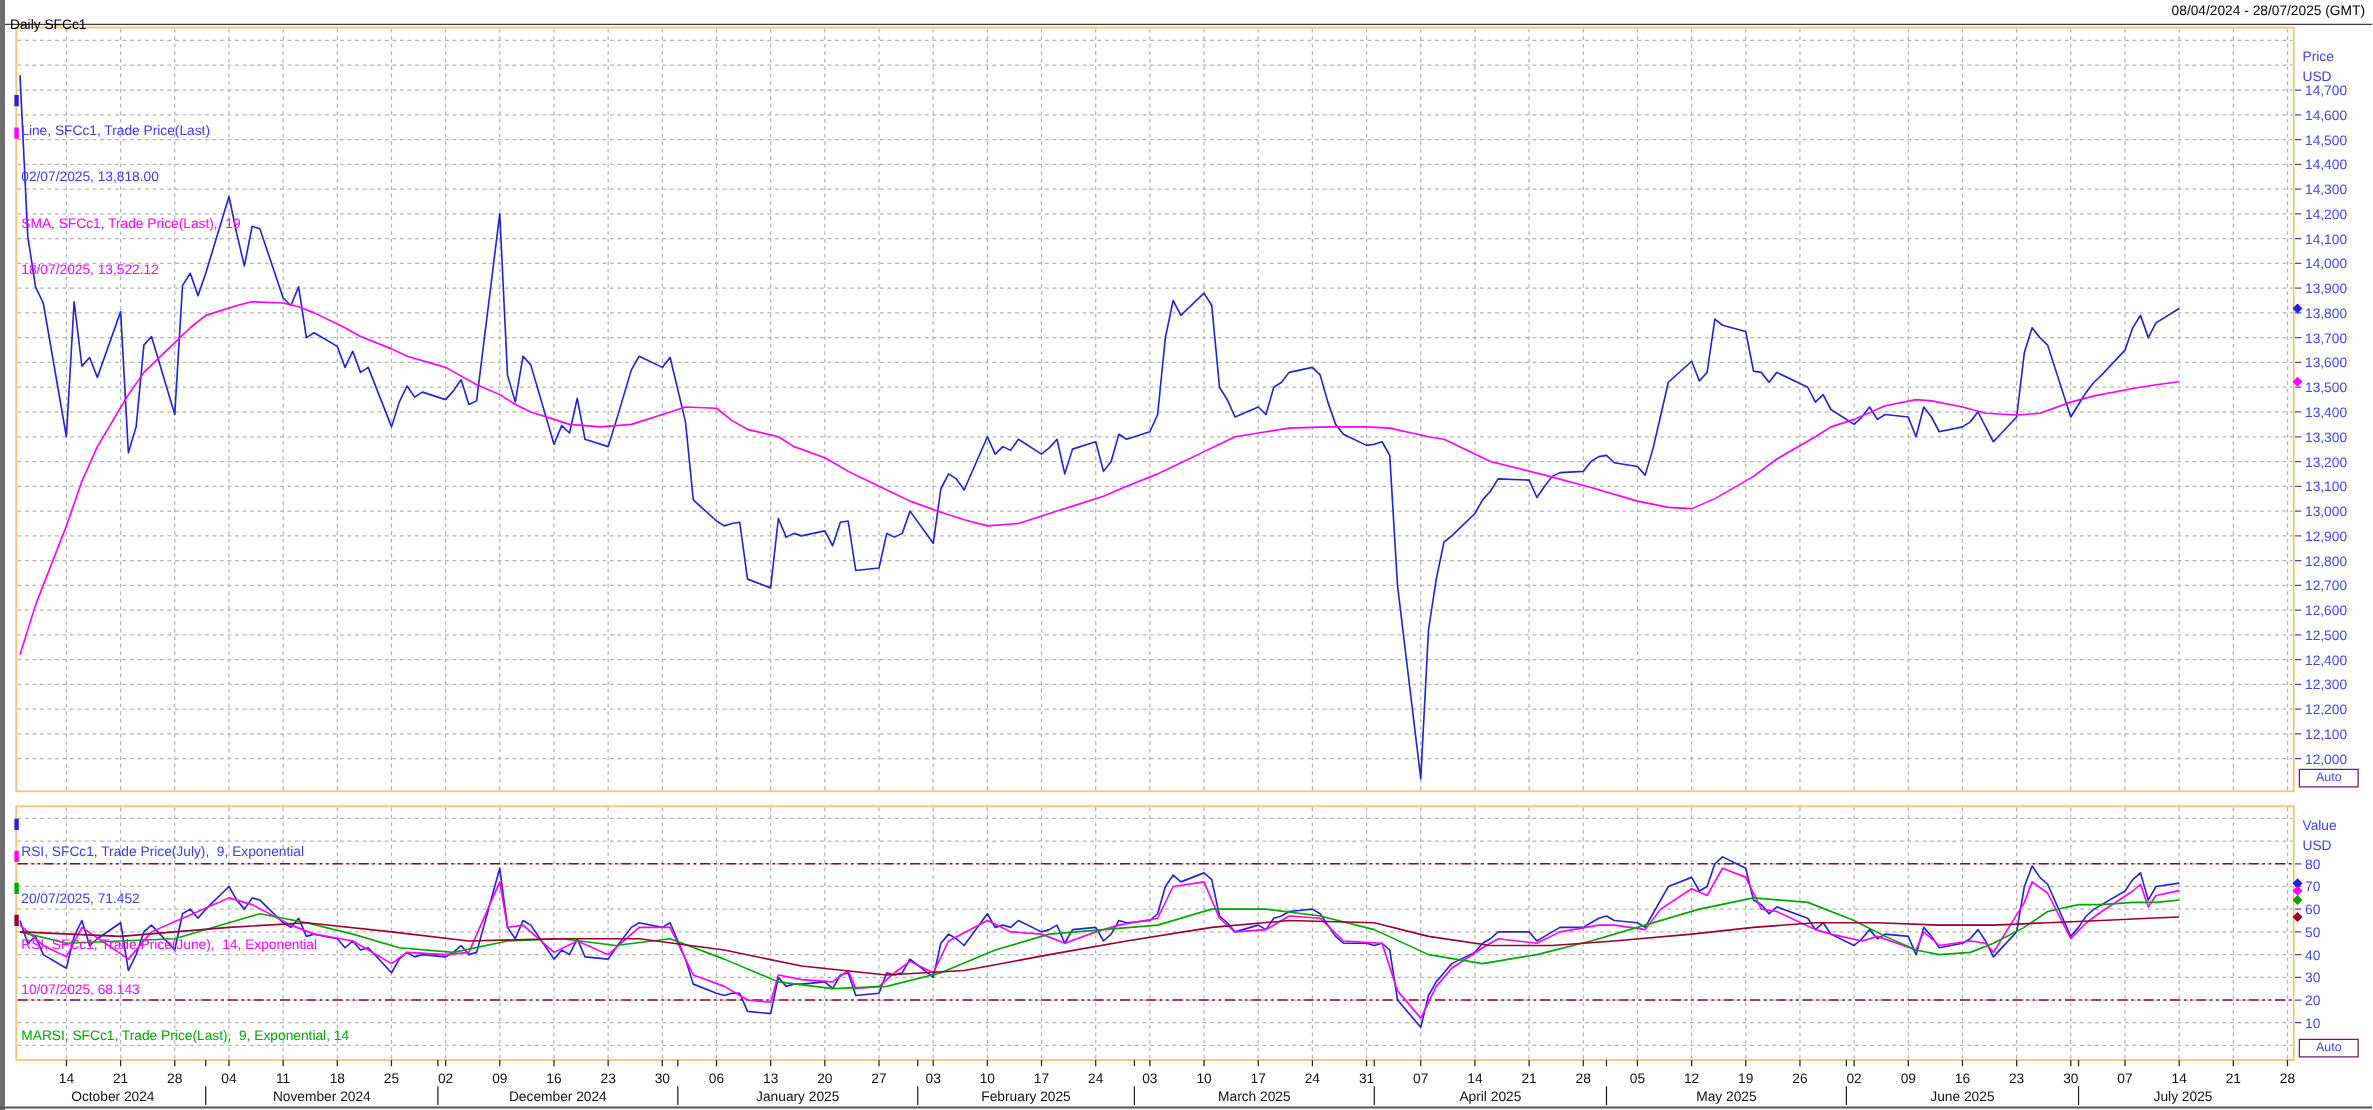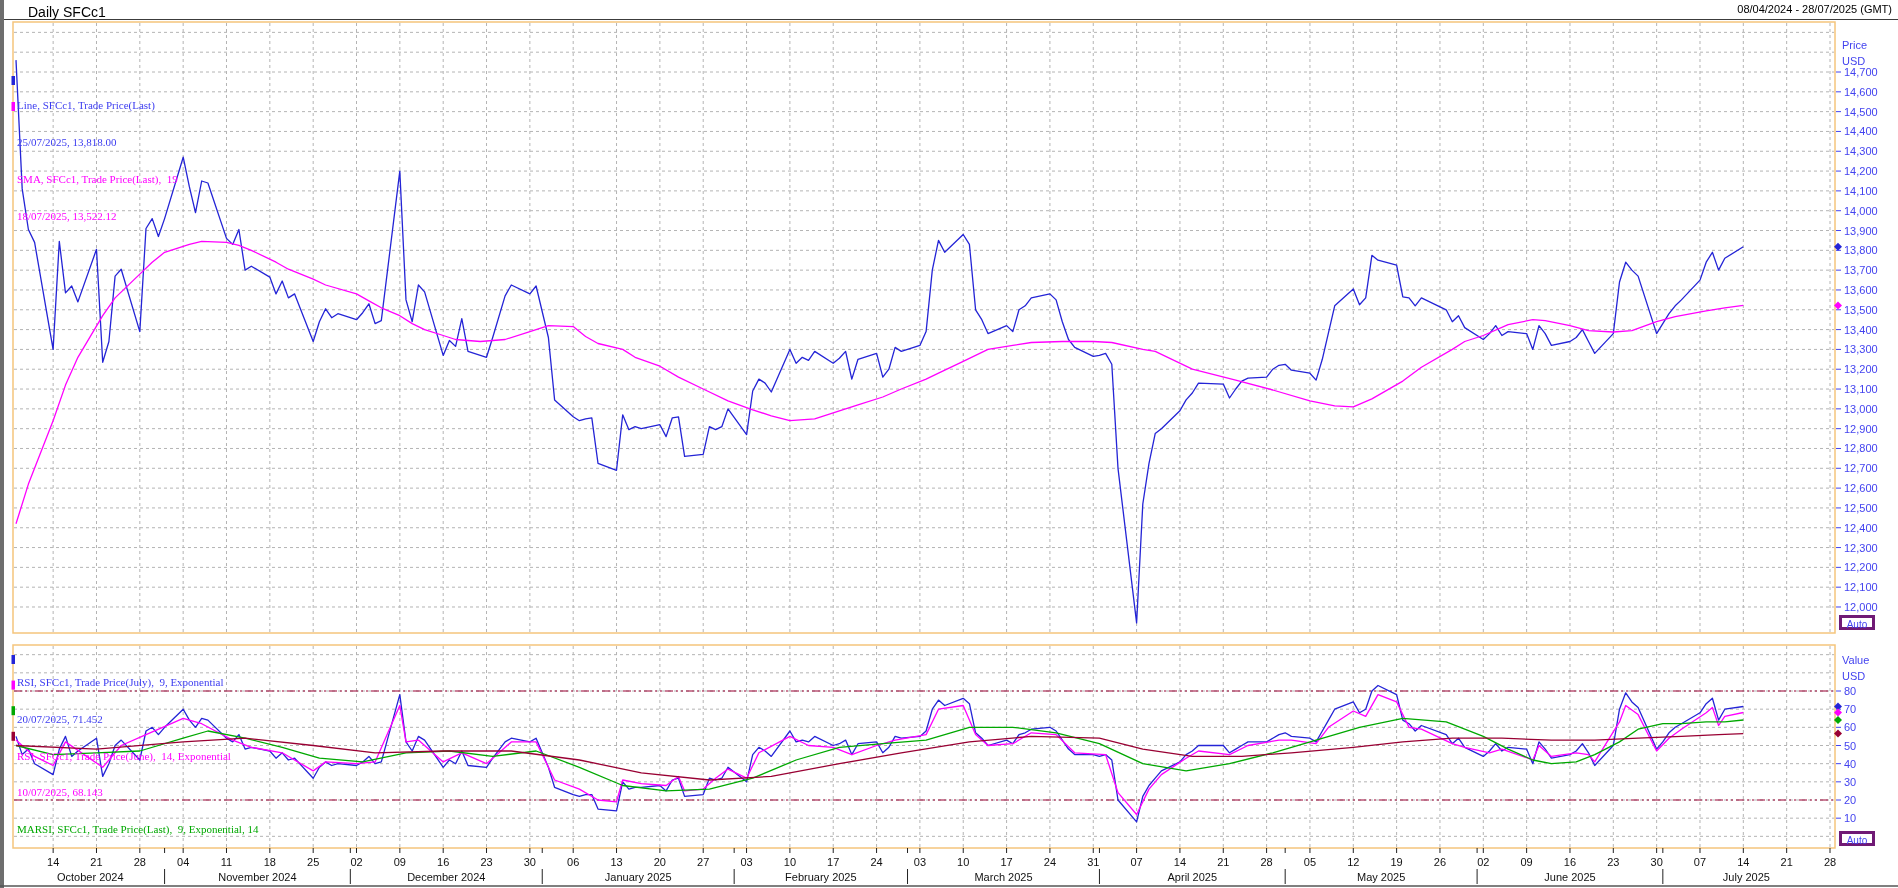"Daily SFCc1" .title-left { font-size: 14px -> 11px; margin-left: 20px -> none; top: 4px -> 14px }
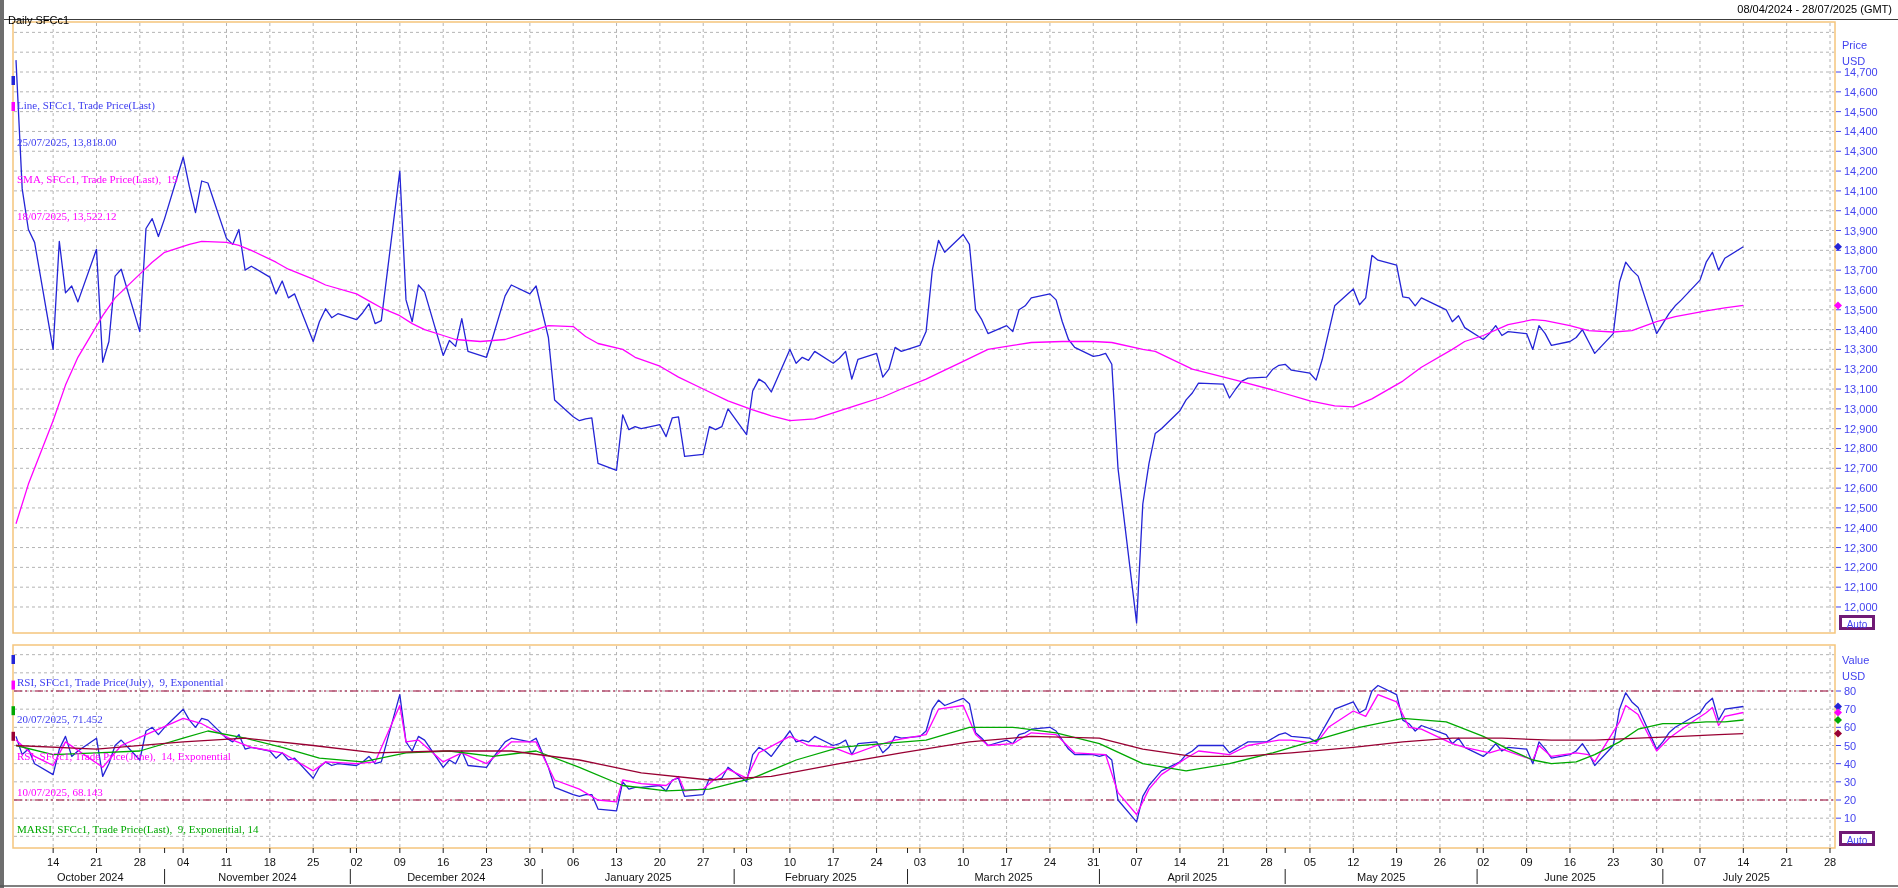"Line, SFCc1, Trade Price(Last)" .legend { font-family: Liberation Serif, serif -> none }
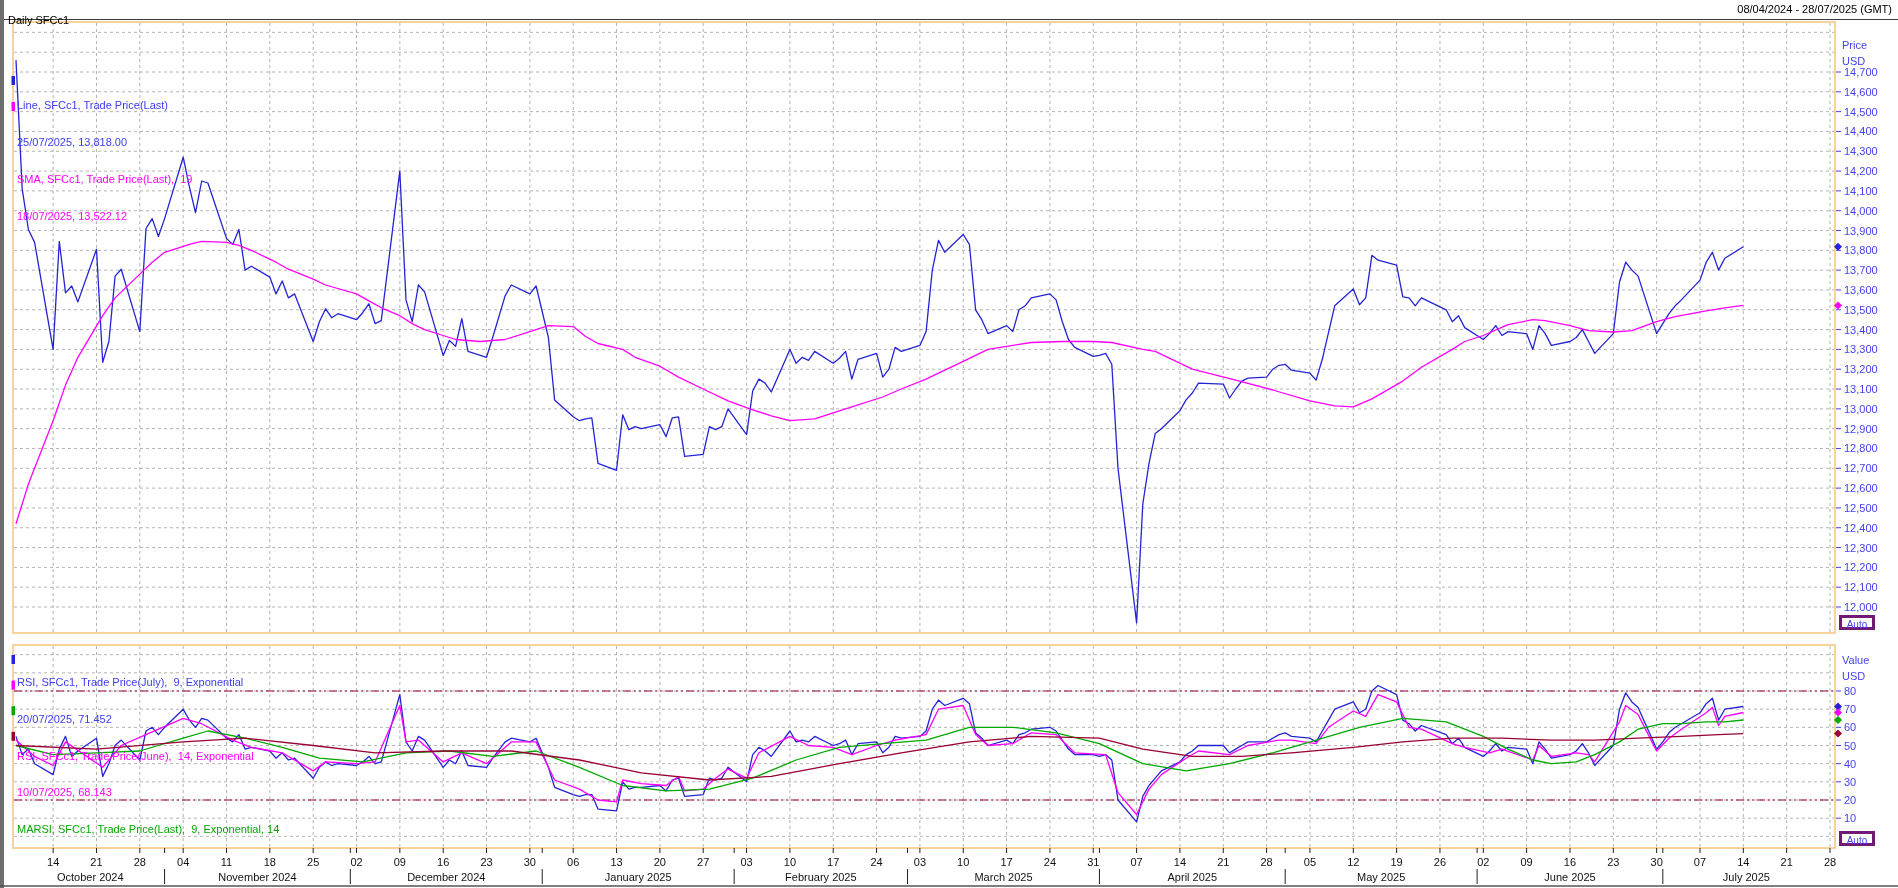"25/07/2025, 13,818.00" div.lrow { text: 25/07/2025 -> 02/07/2025 }
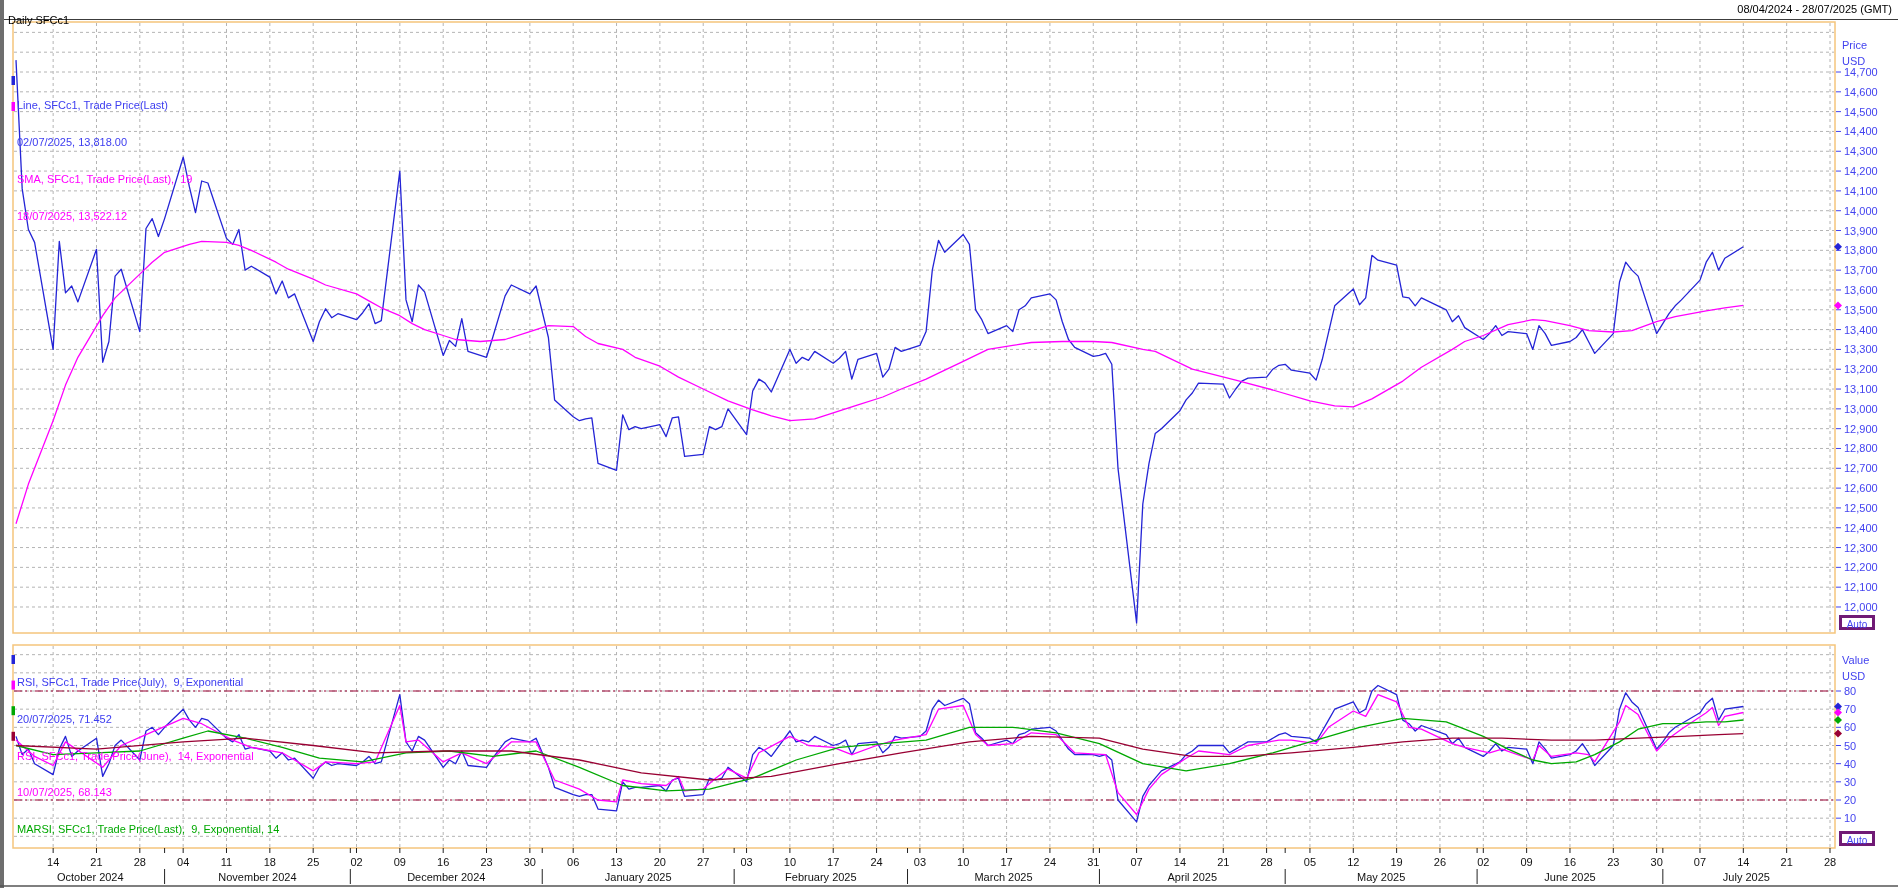"Auto" .auto-btn { border: 3px solid #701a75 -> 1px solid #701a75; width: 36px -> 48px }
